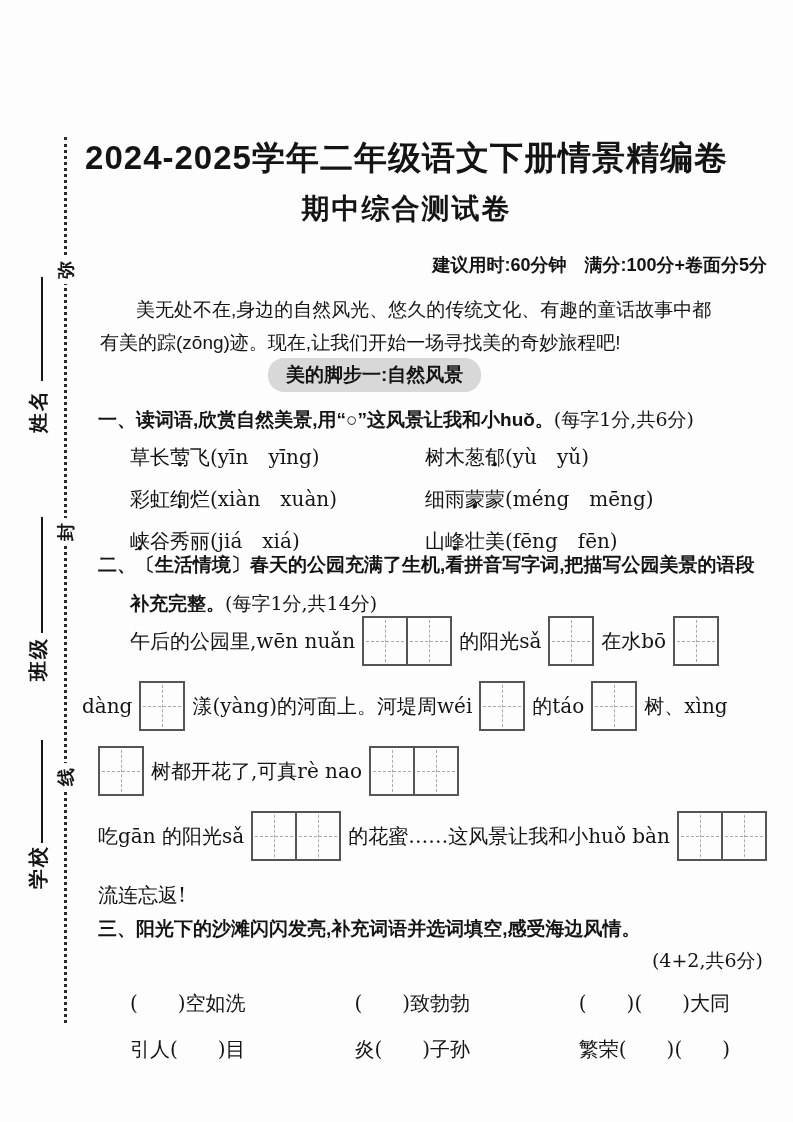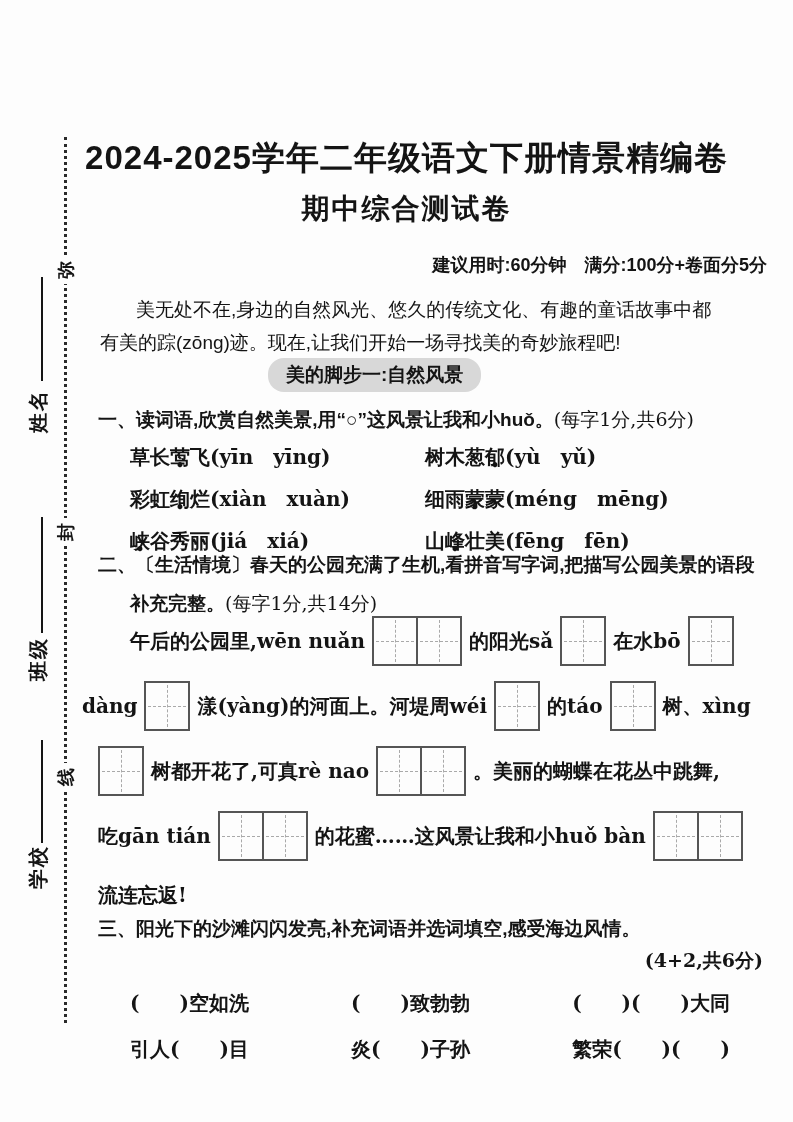"草长莺飞(yīn yīng)" .kai { font-weight: 700 -> 400 }
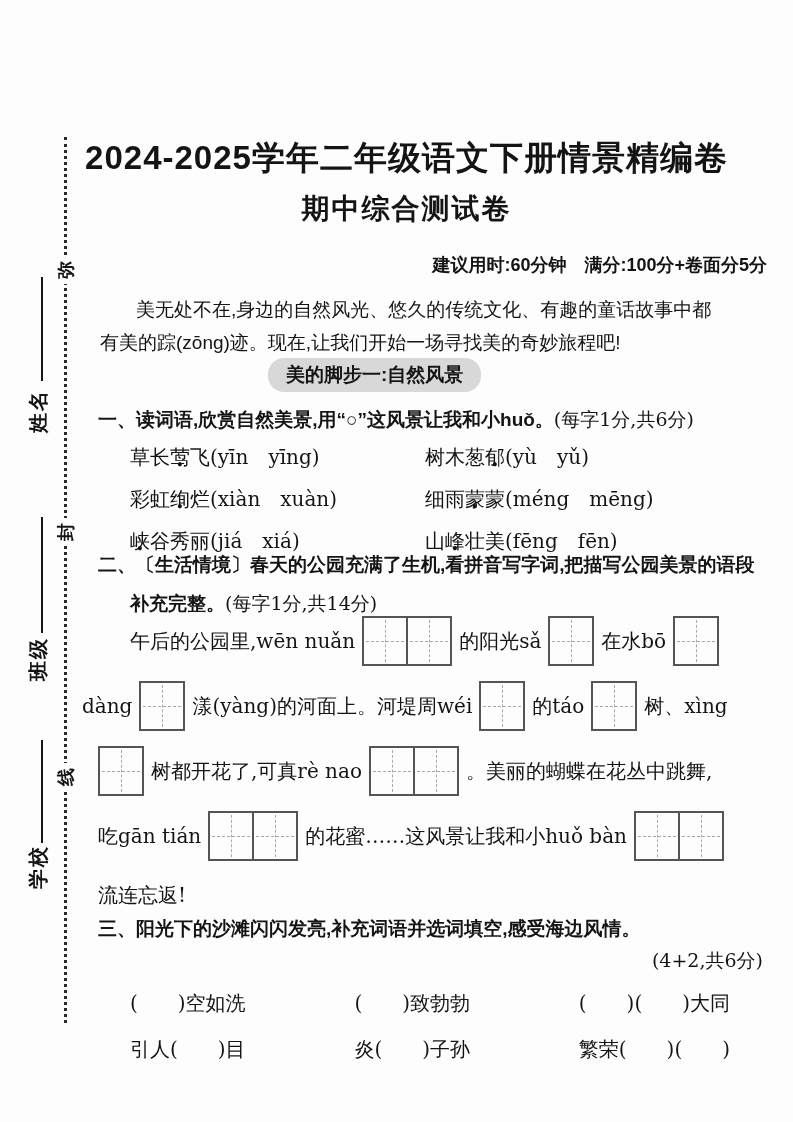"。美丽的蝴蝶在花丛中跳舞," span { html: <span>。美丽的蝴蝶在花丛中跳舞,</span> -> none }
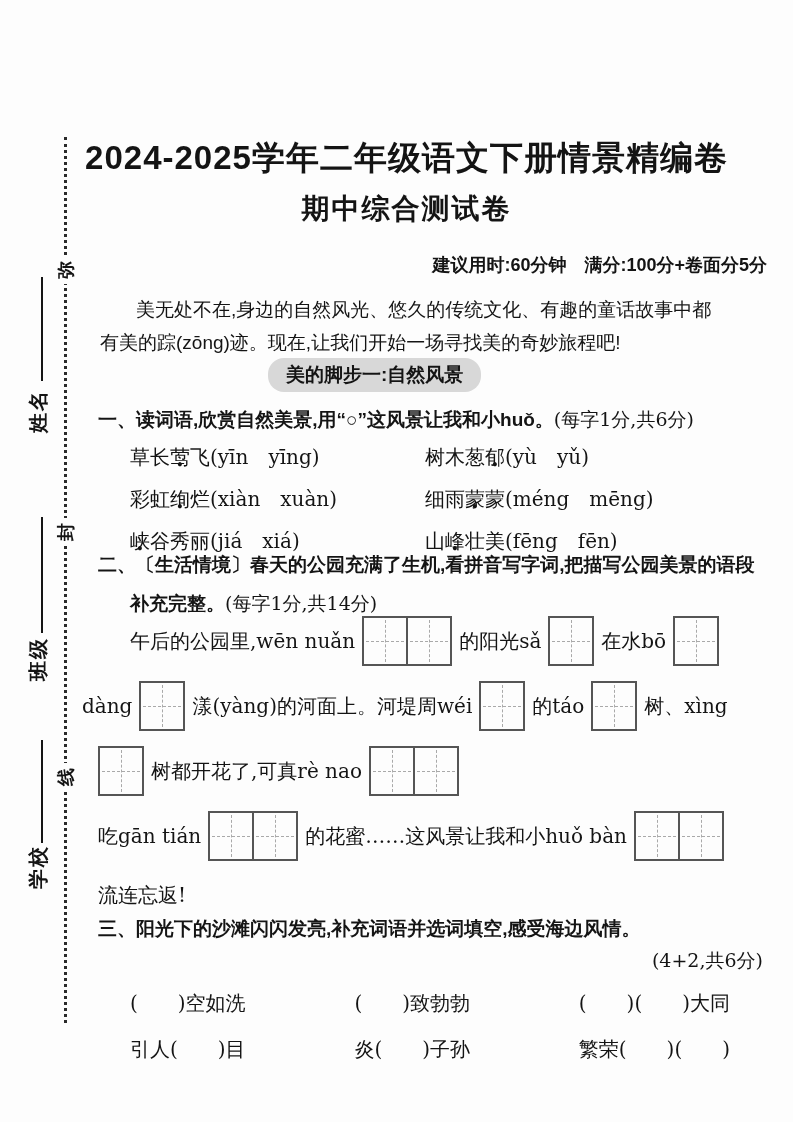"吃gān tián" span { text: tián -> 的阳光sǎ }
